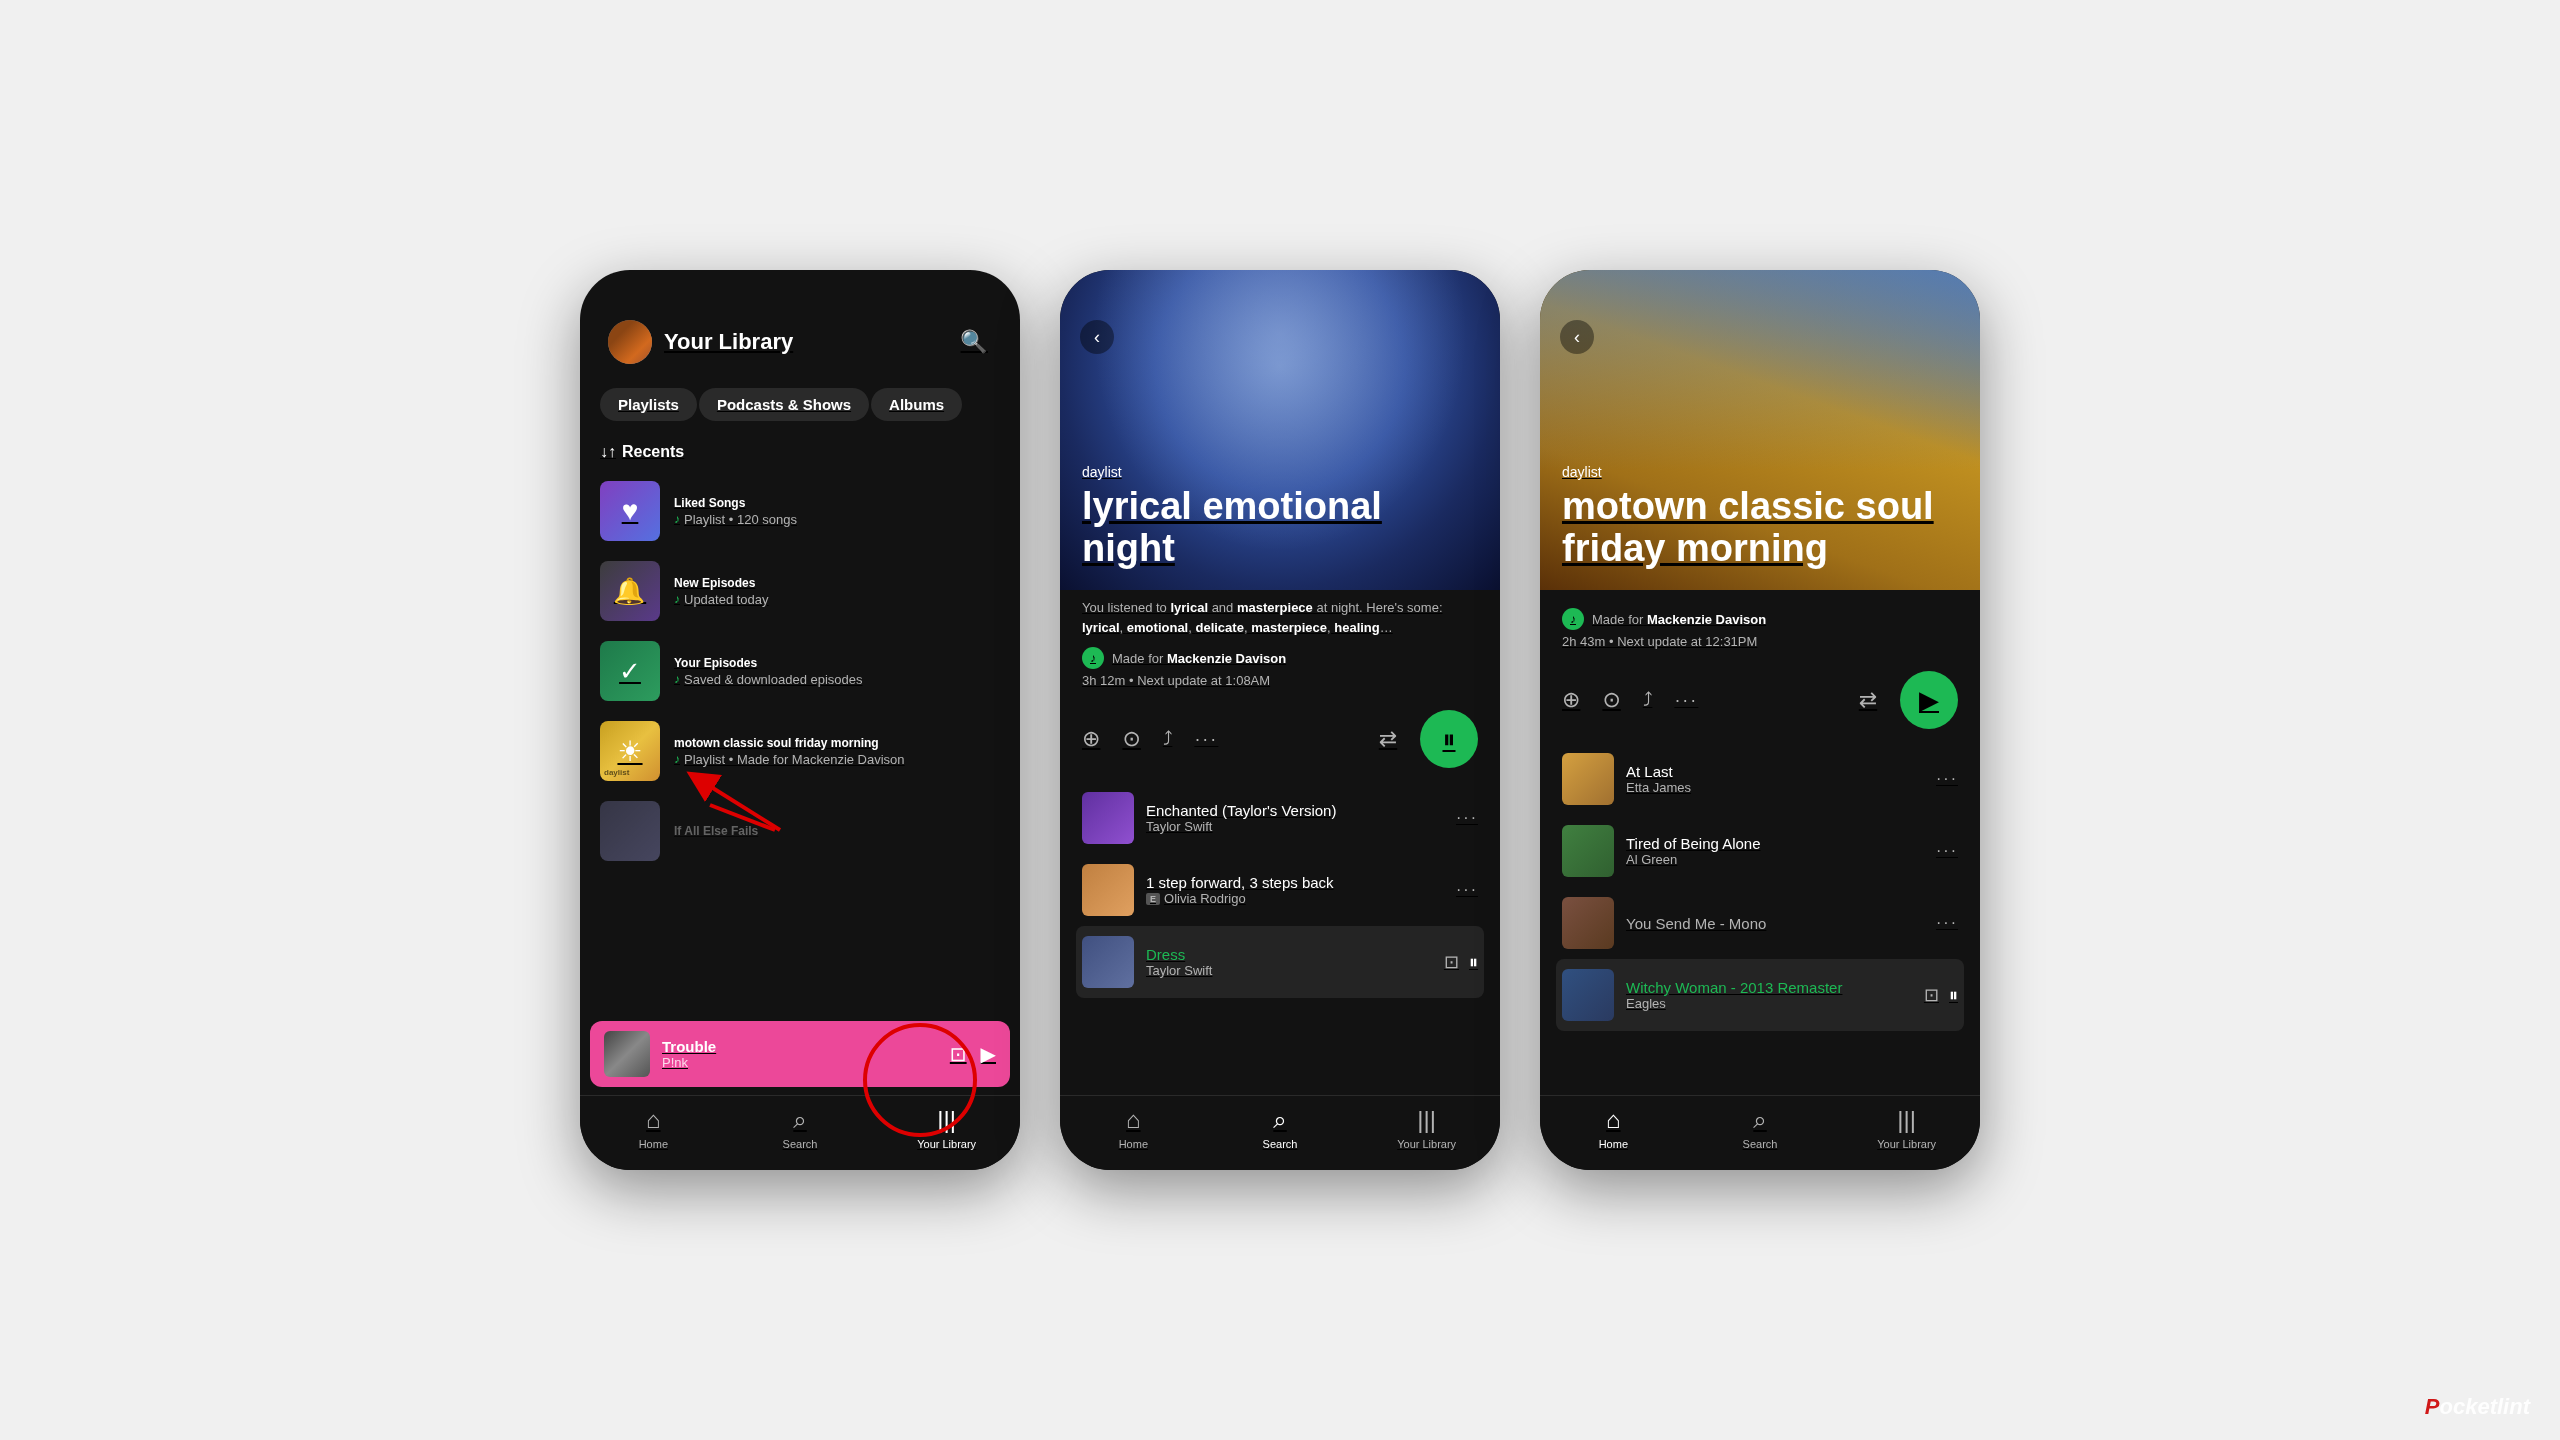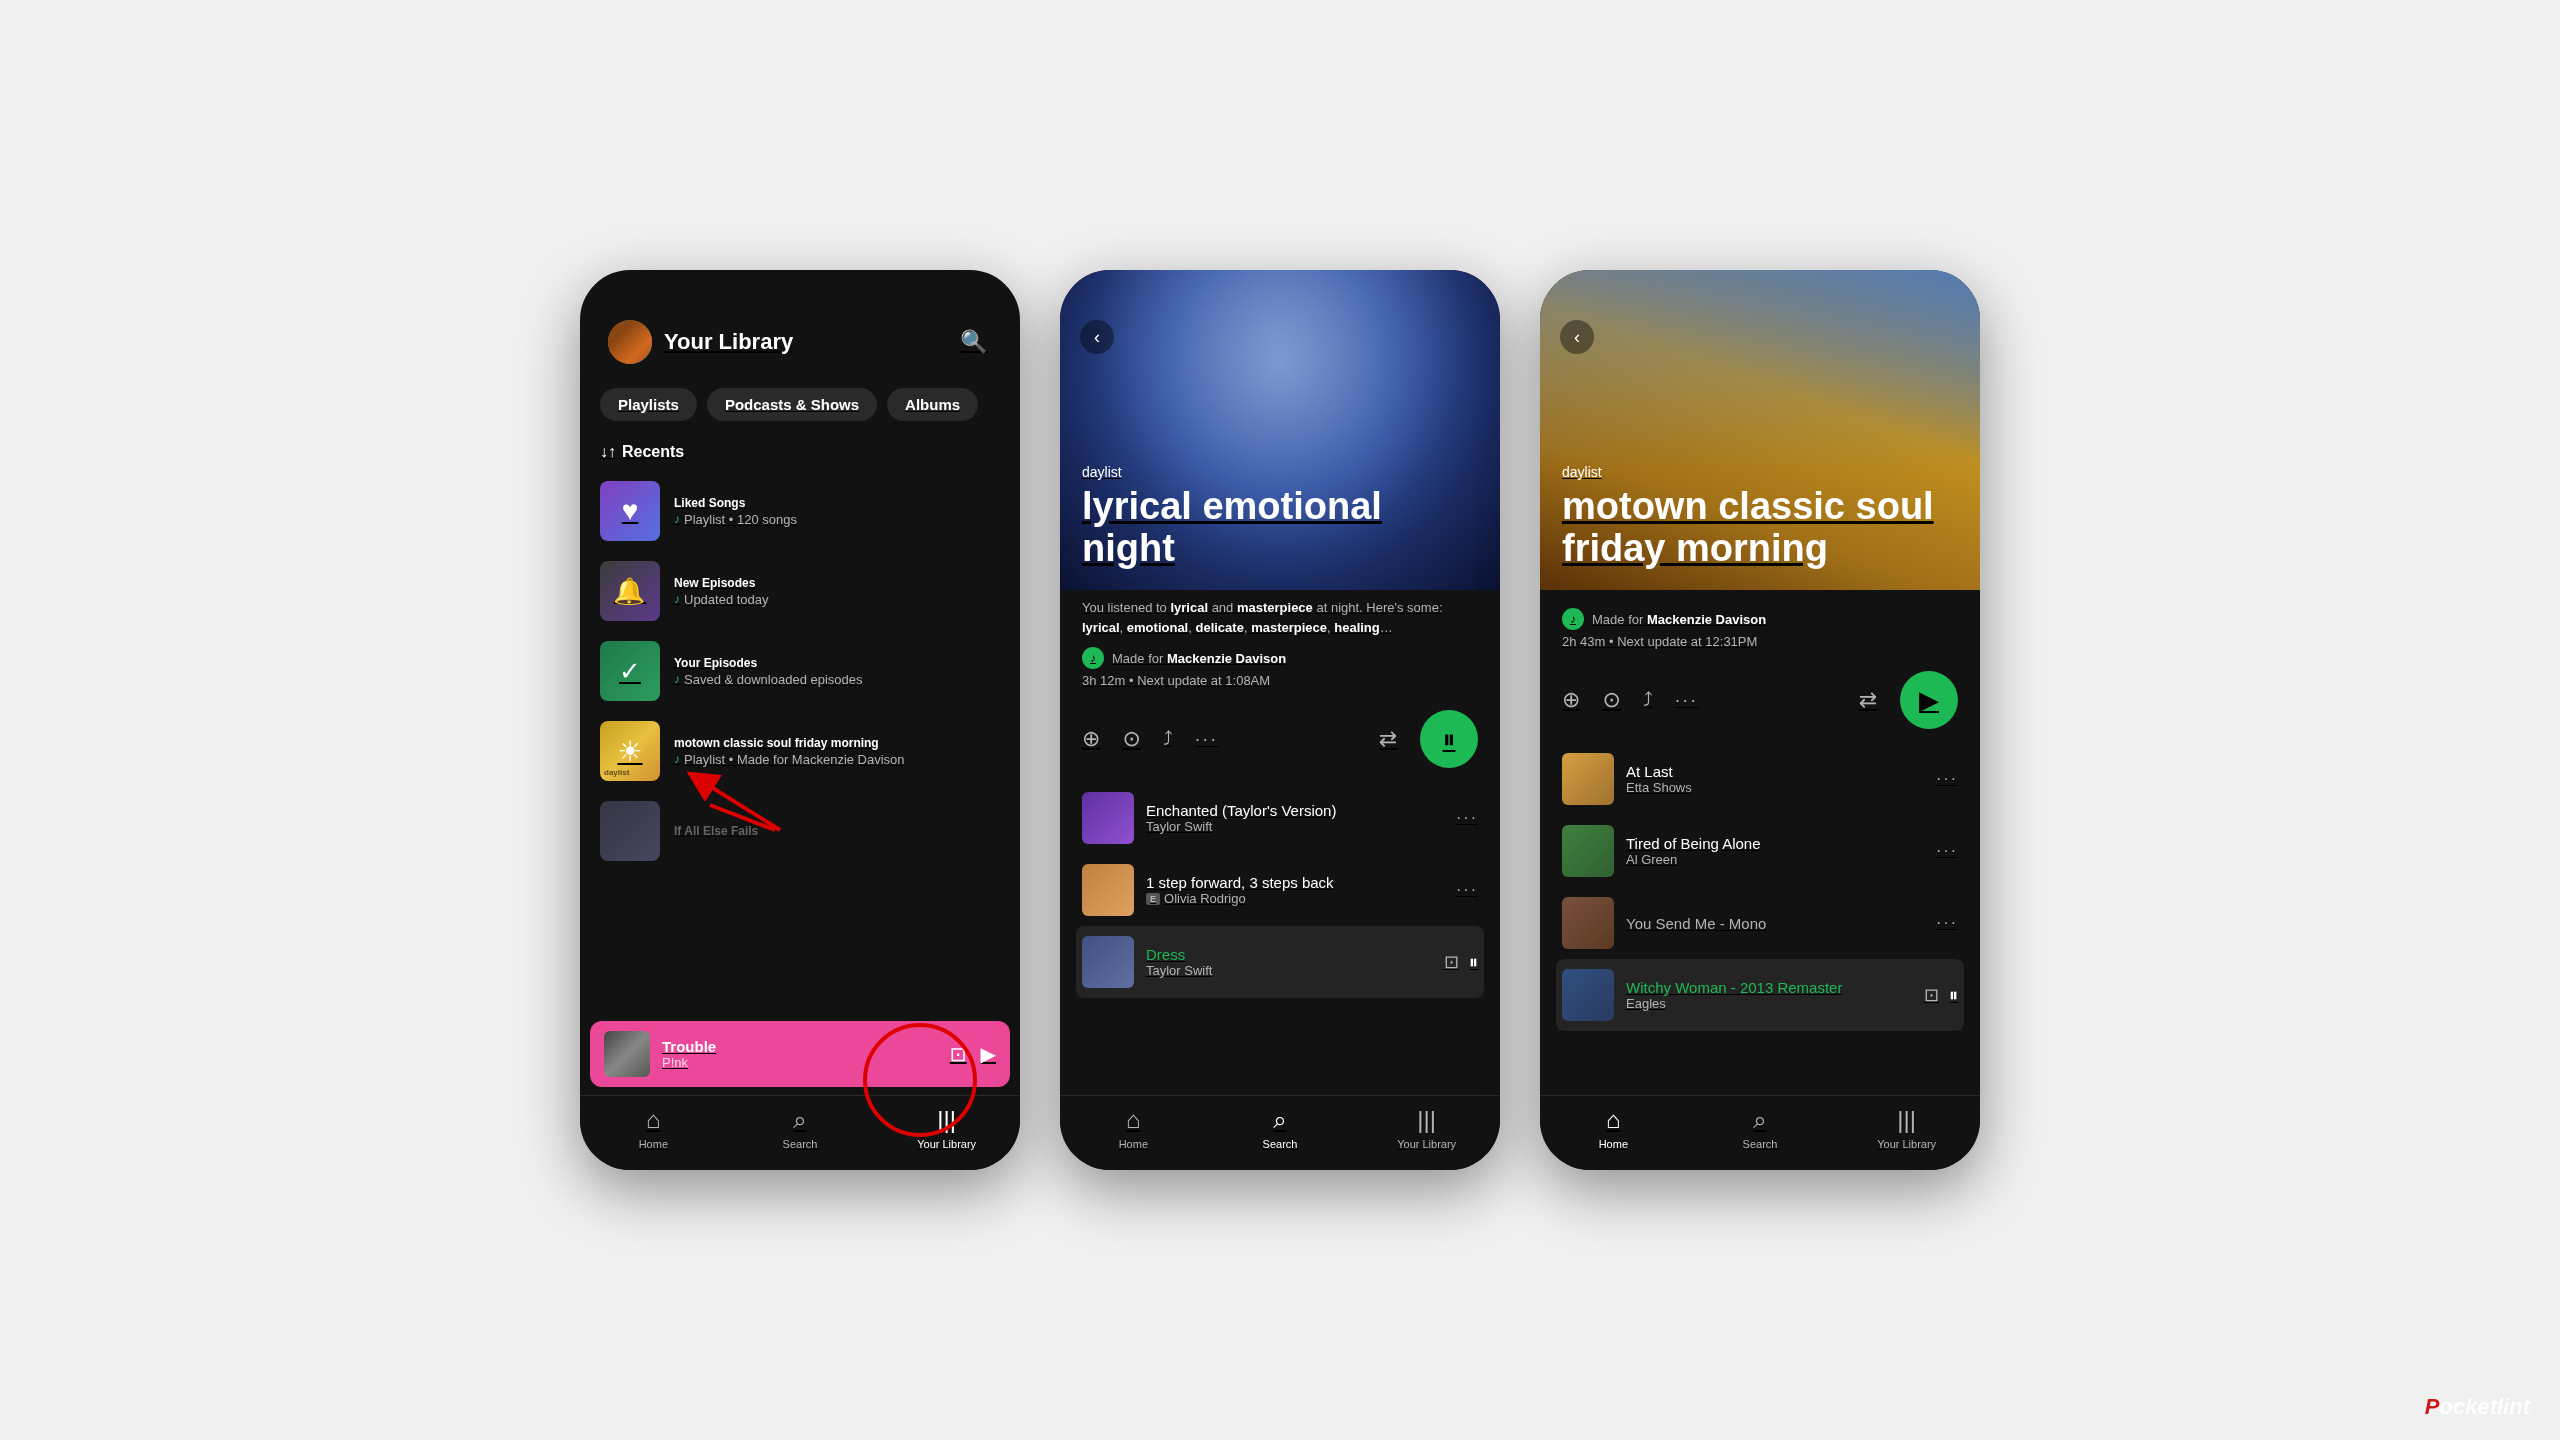"Playlists" .filter-pills { gap: 10px -> 2px }
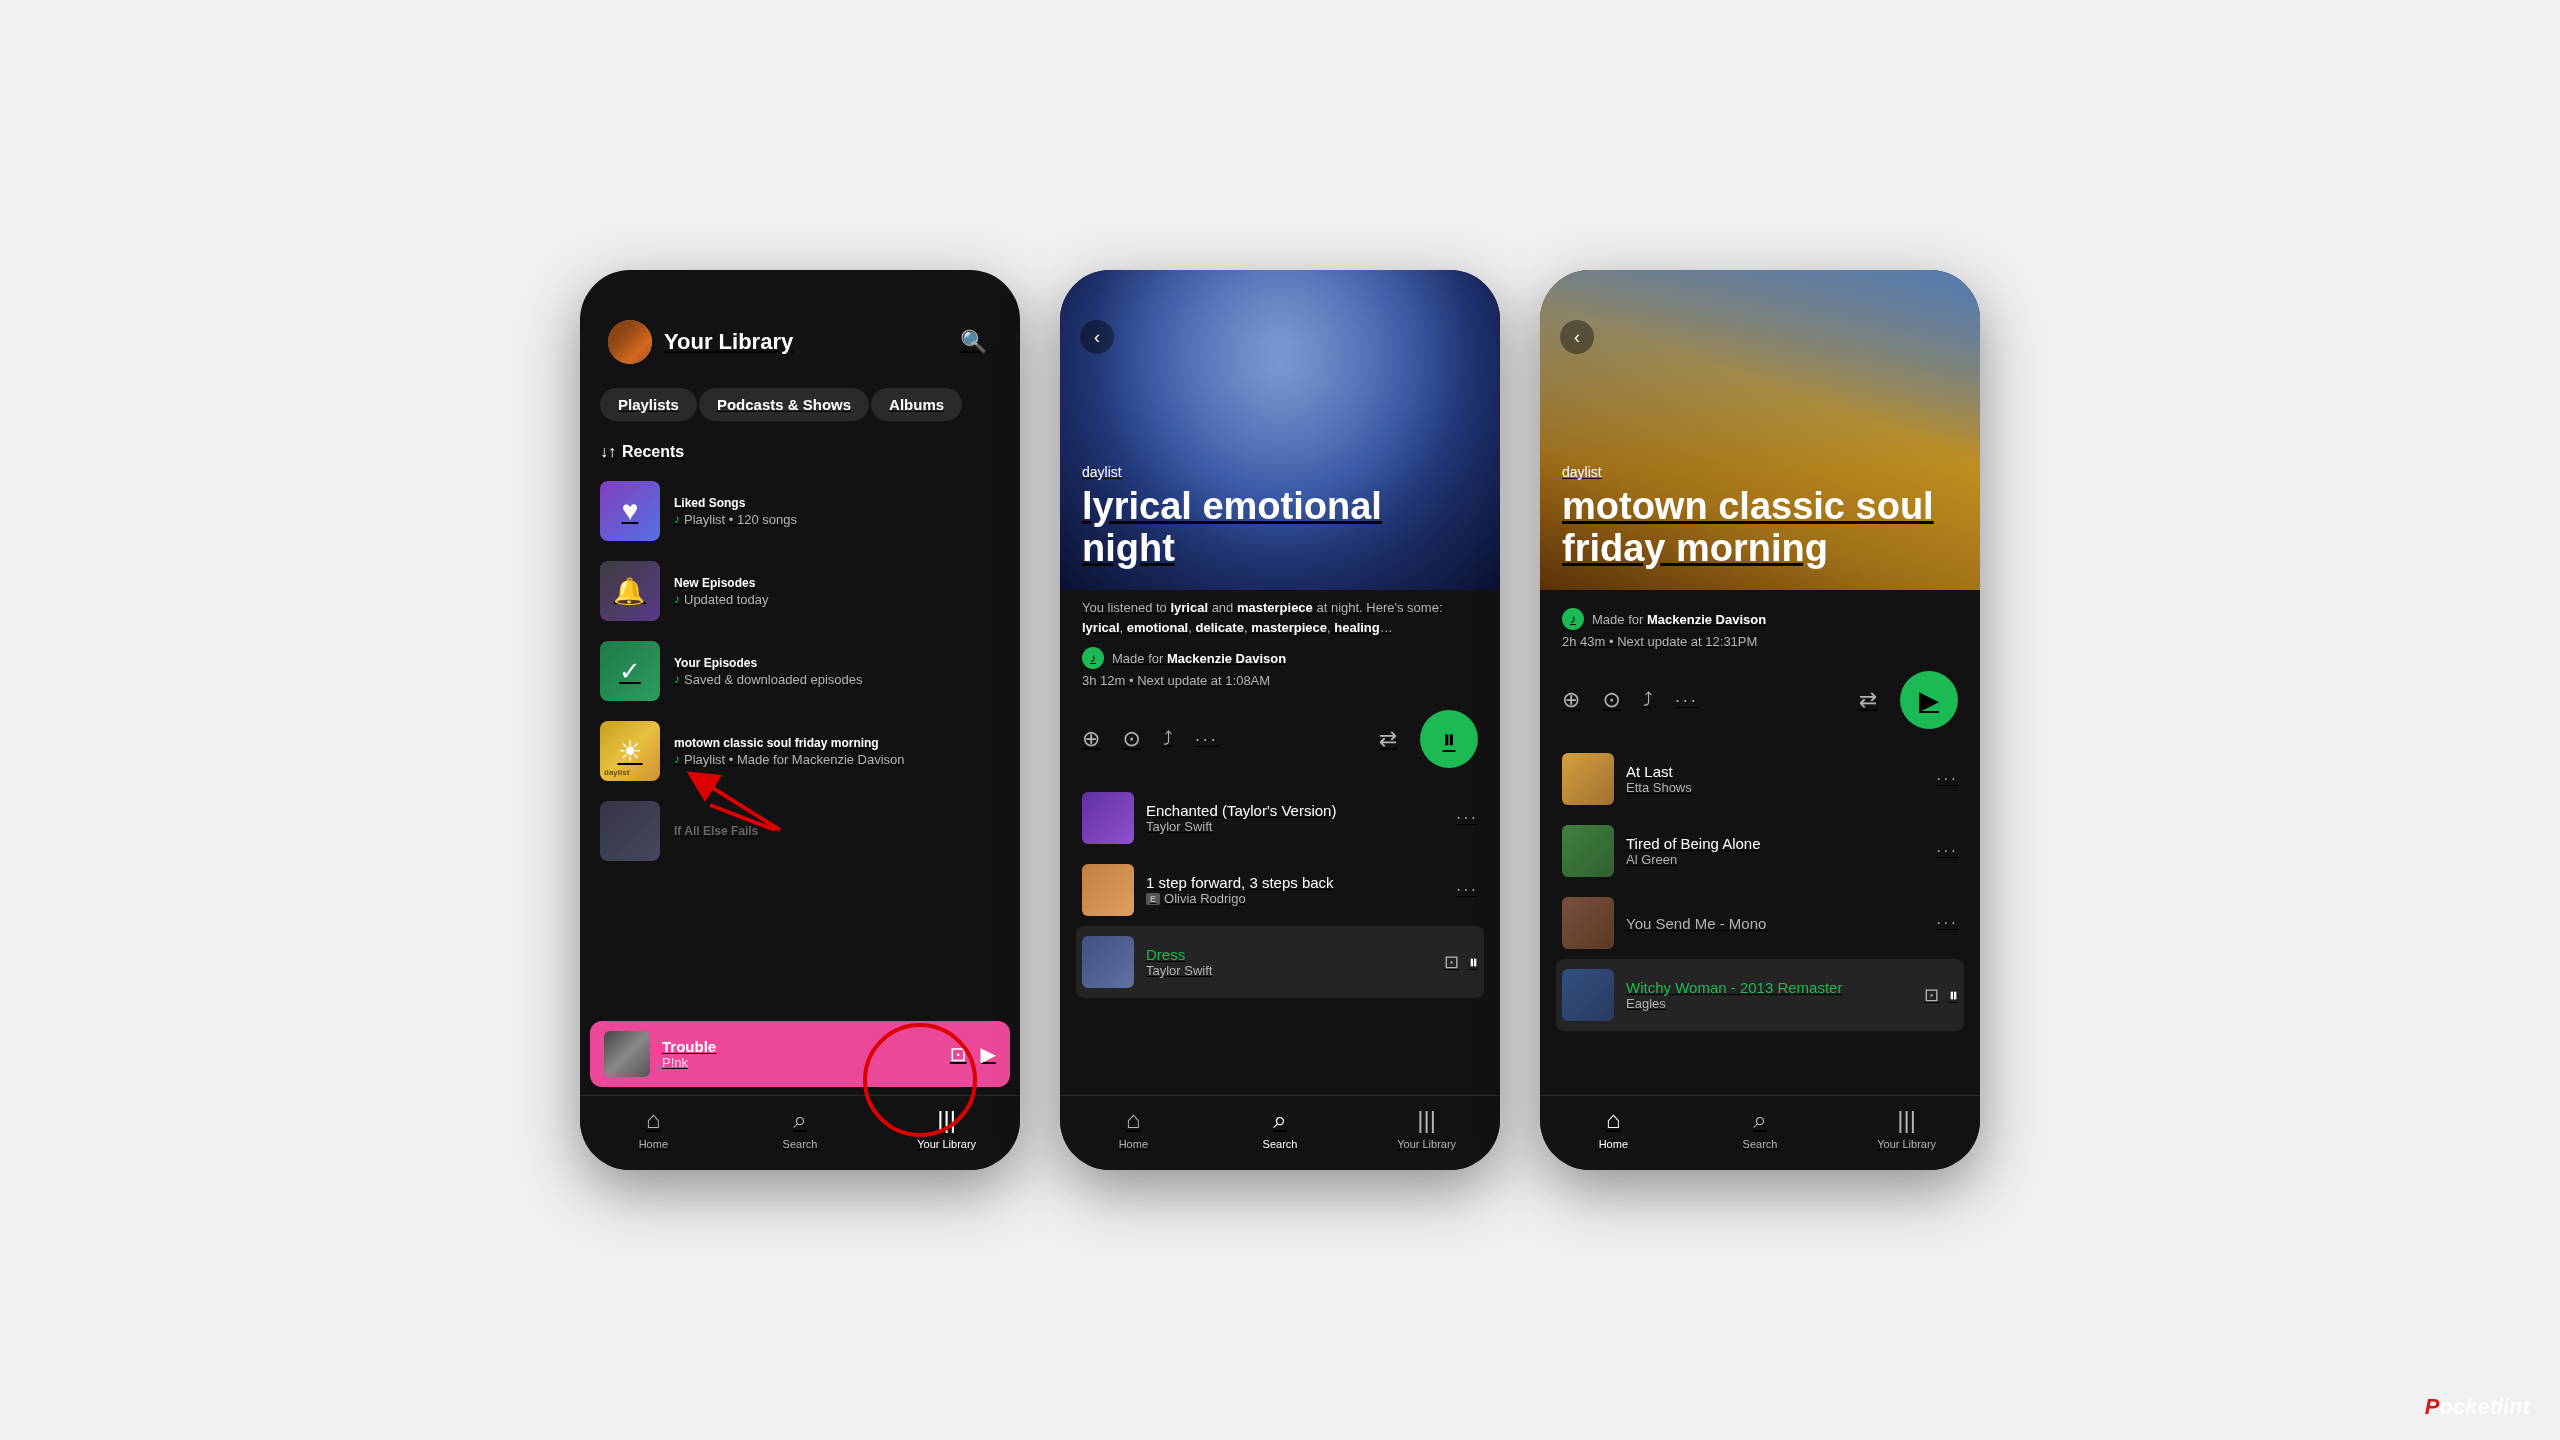"Etta Shows" div.track-artist { text: Shows -> James }
